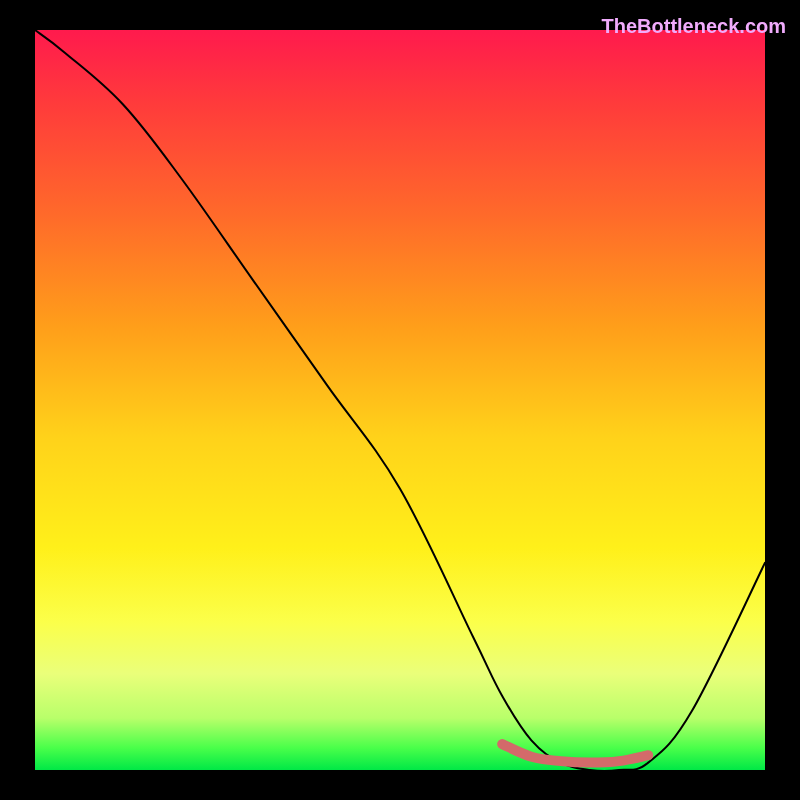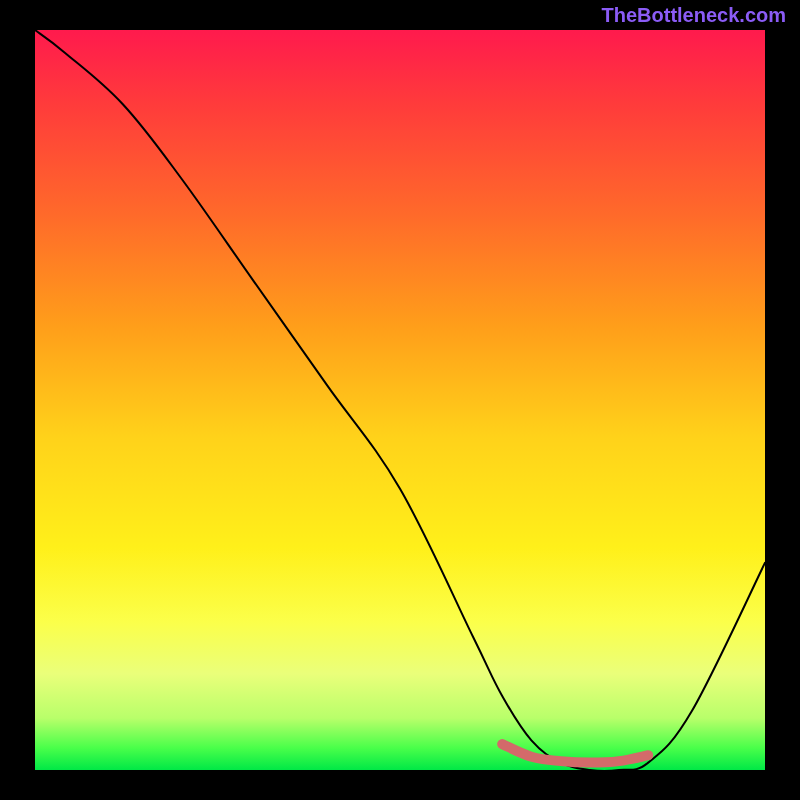"TheBottleneck.com" .watermark { color: #8b5cf6 -> #f0abfc; top: 4px -> 15px }
